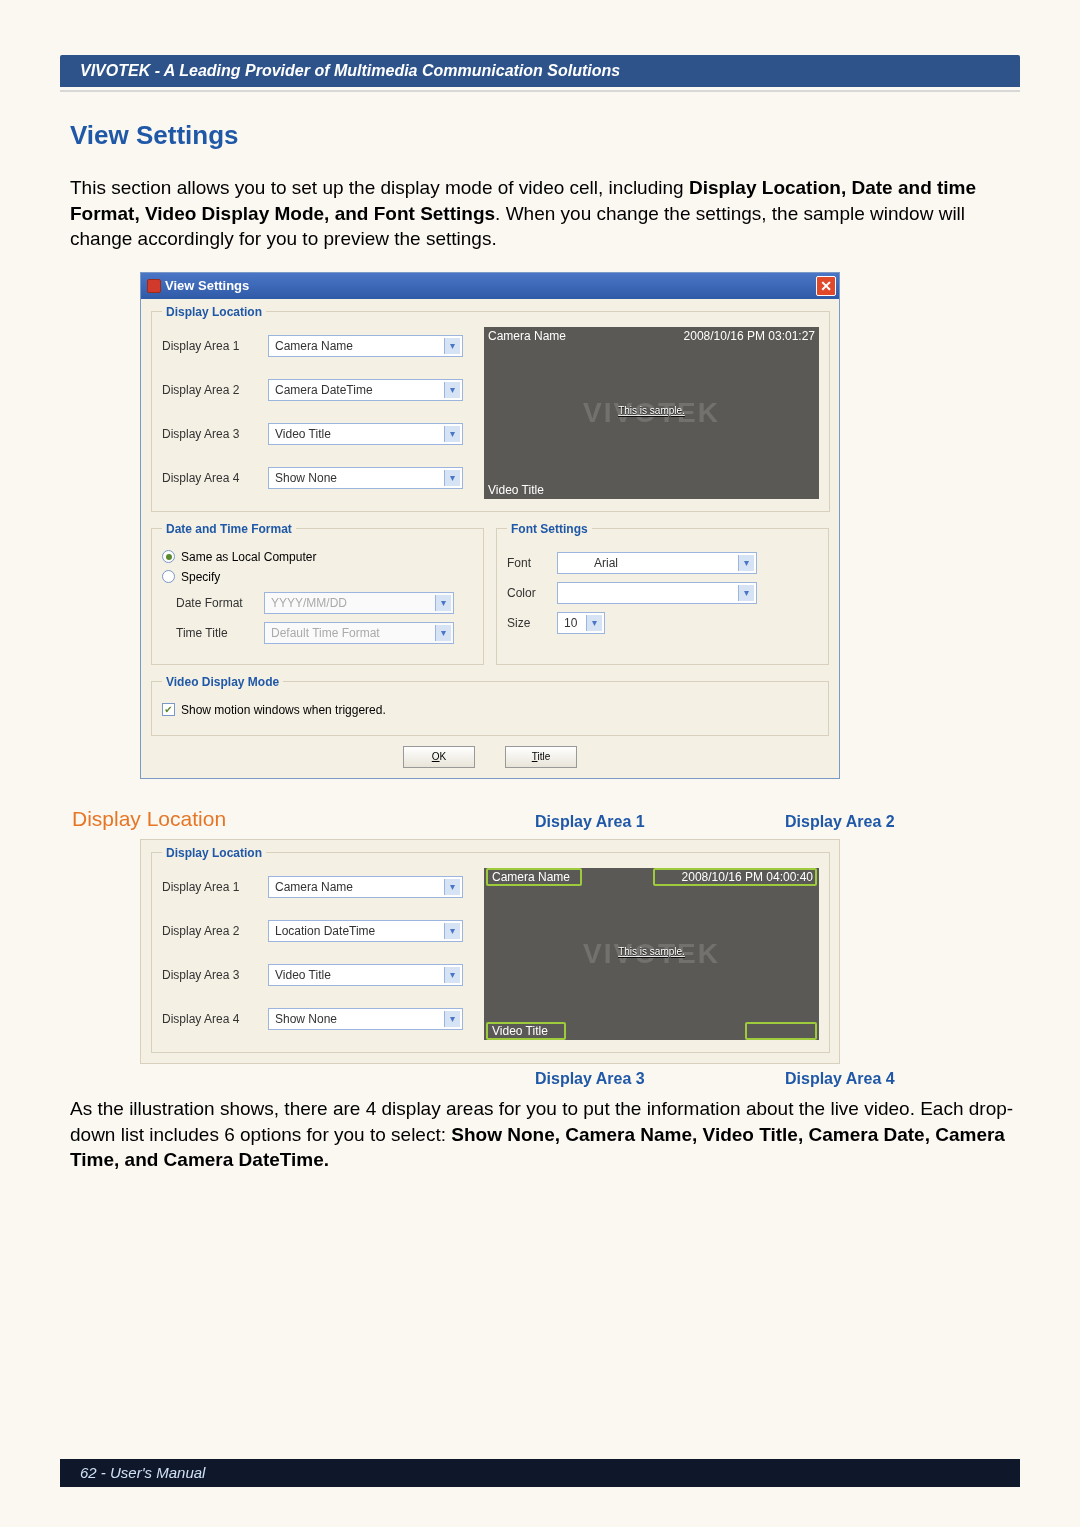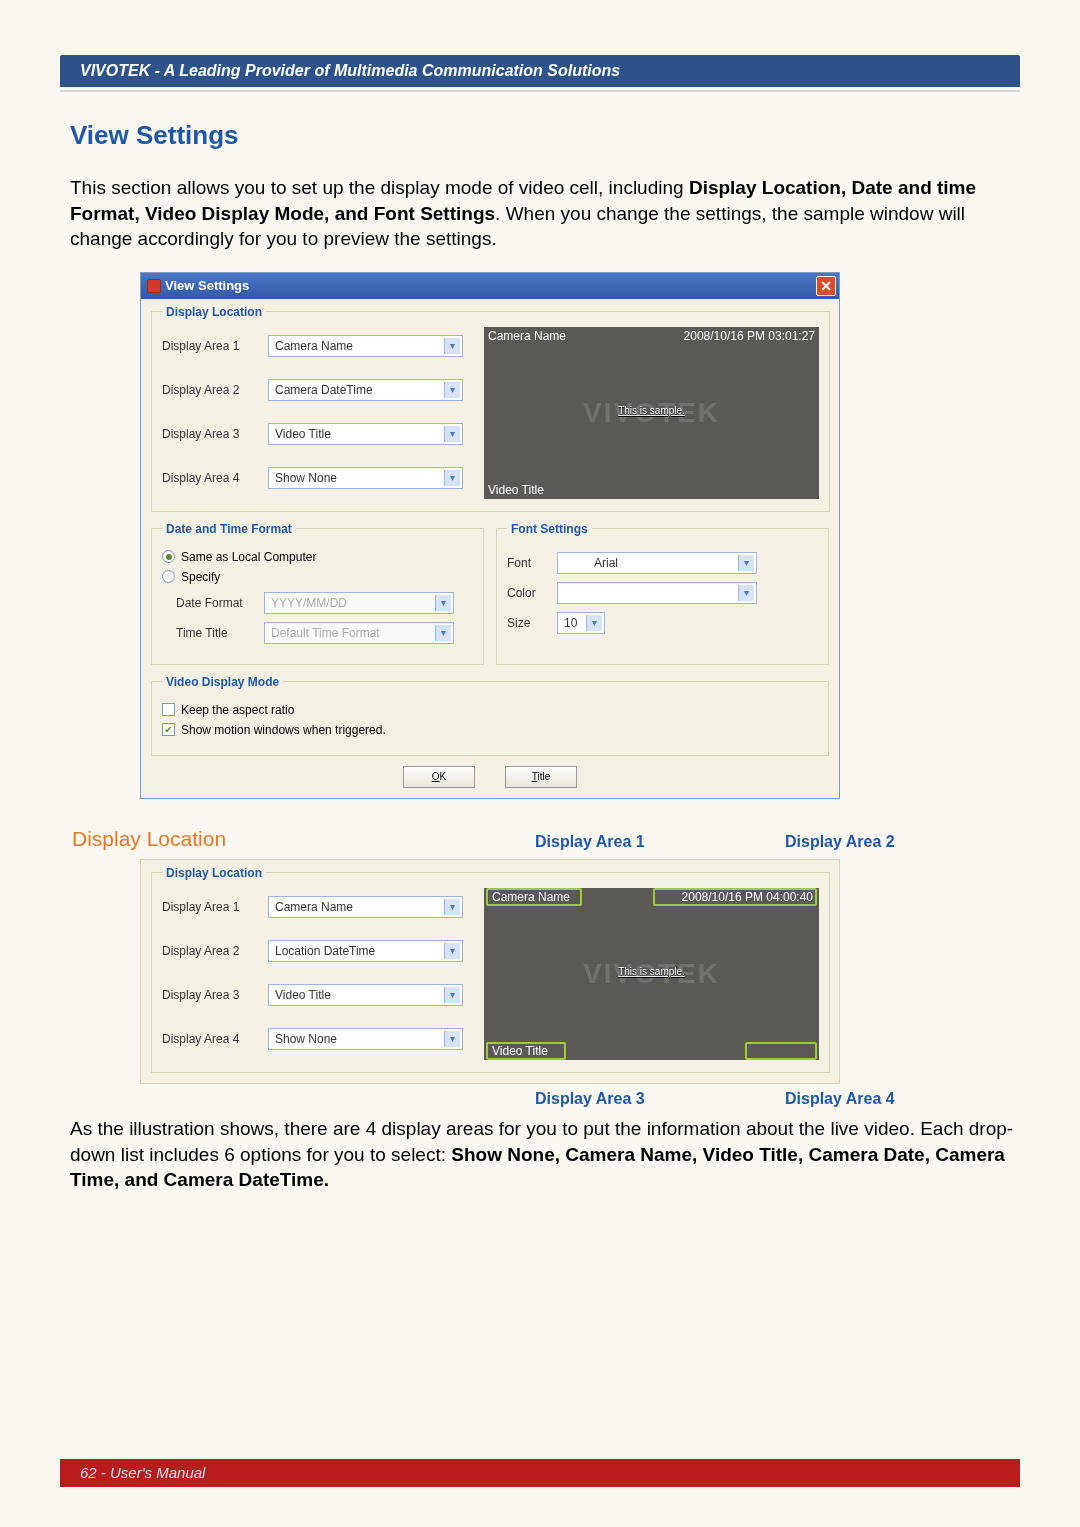"Keep the aspect ratio" div.chk-row { html: <div> <div></div> <span>Keep the aspect ratio</span> </div> -> none }
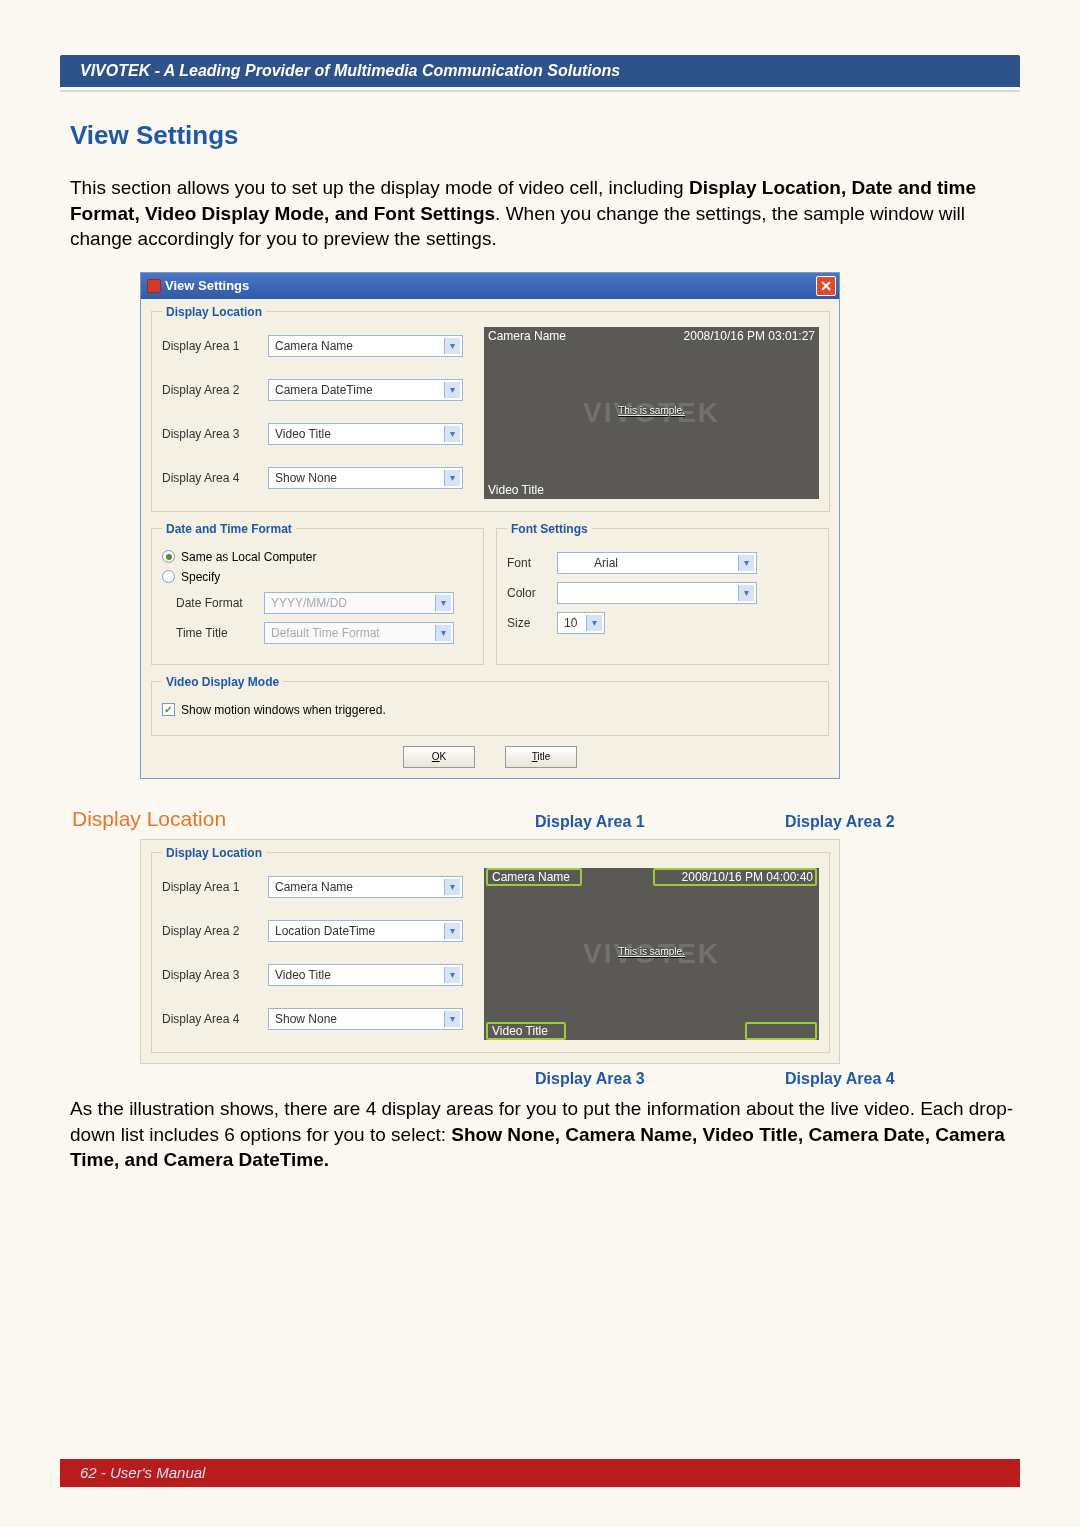"62 - User's Manual" .footer { background: #b91c1c -> #0f172a }
